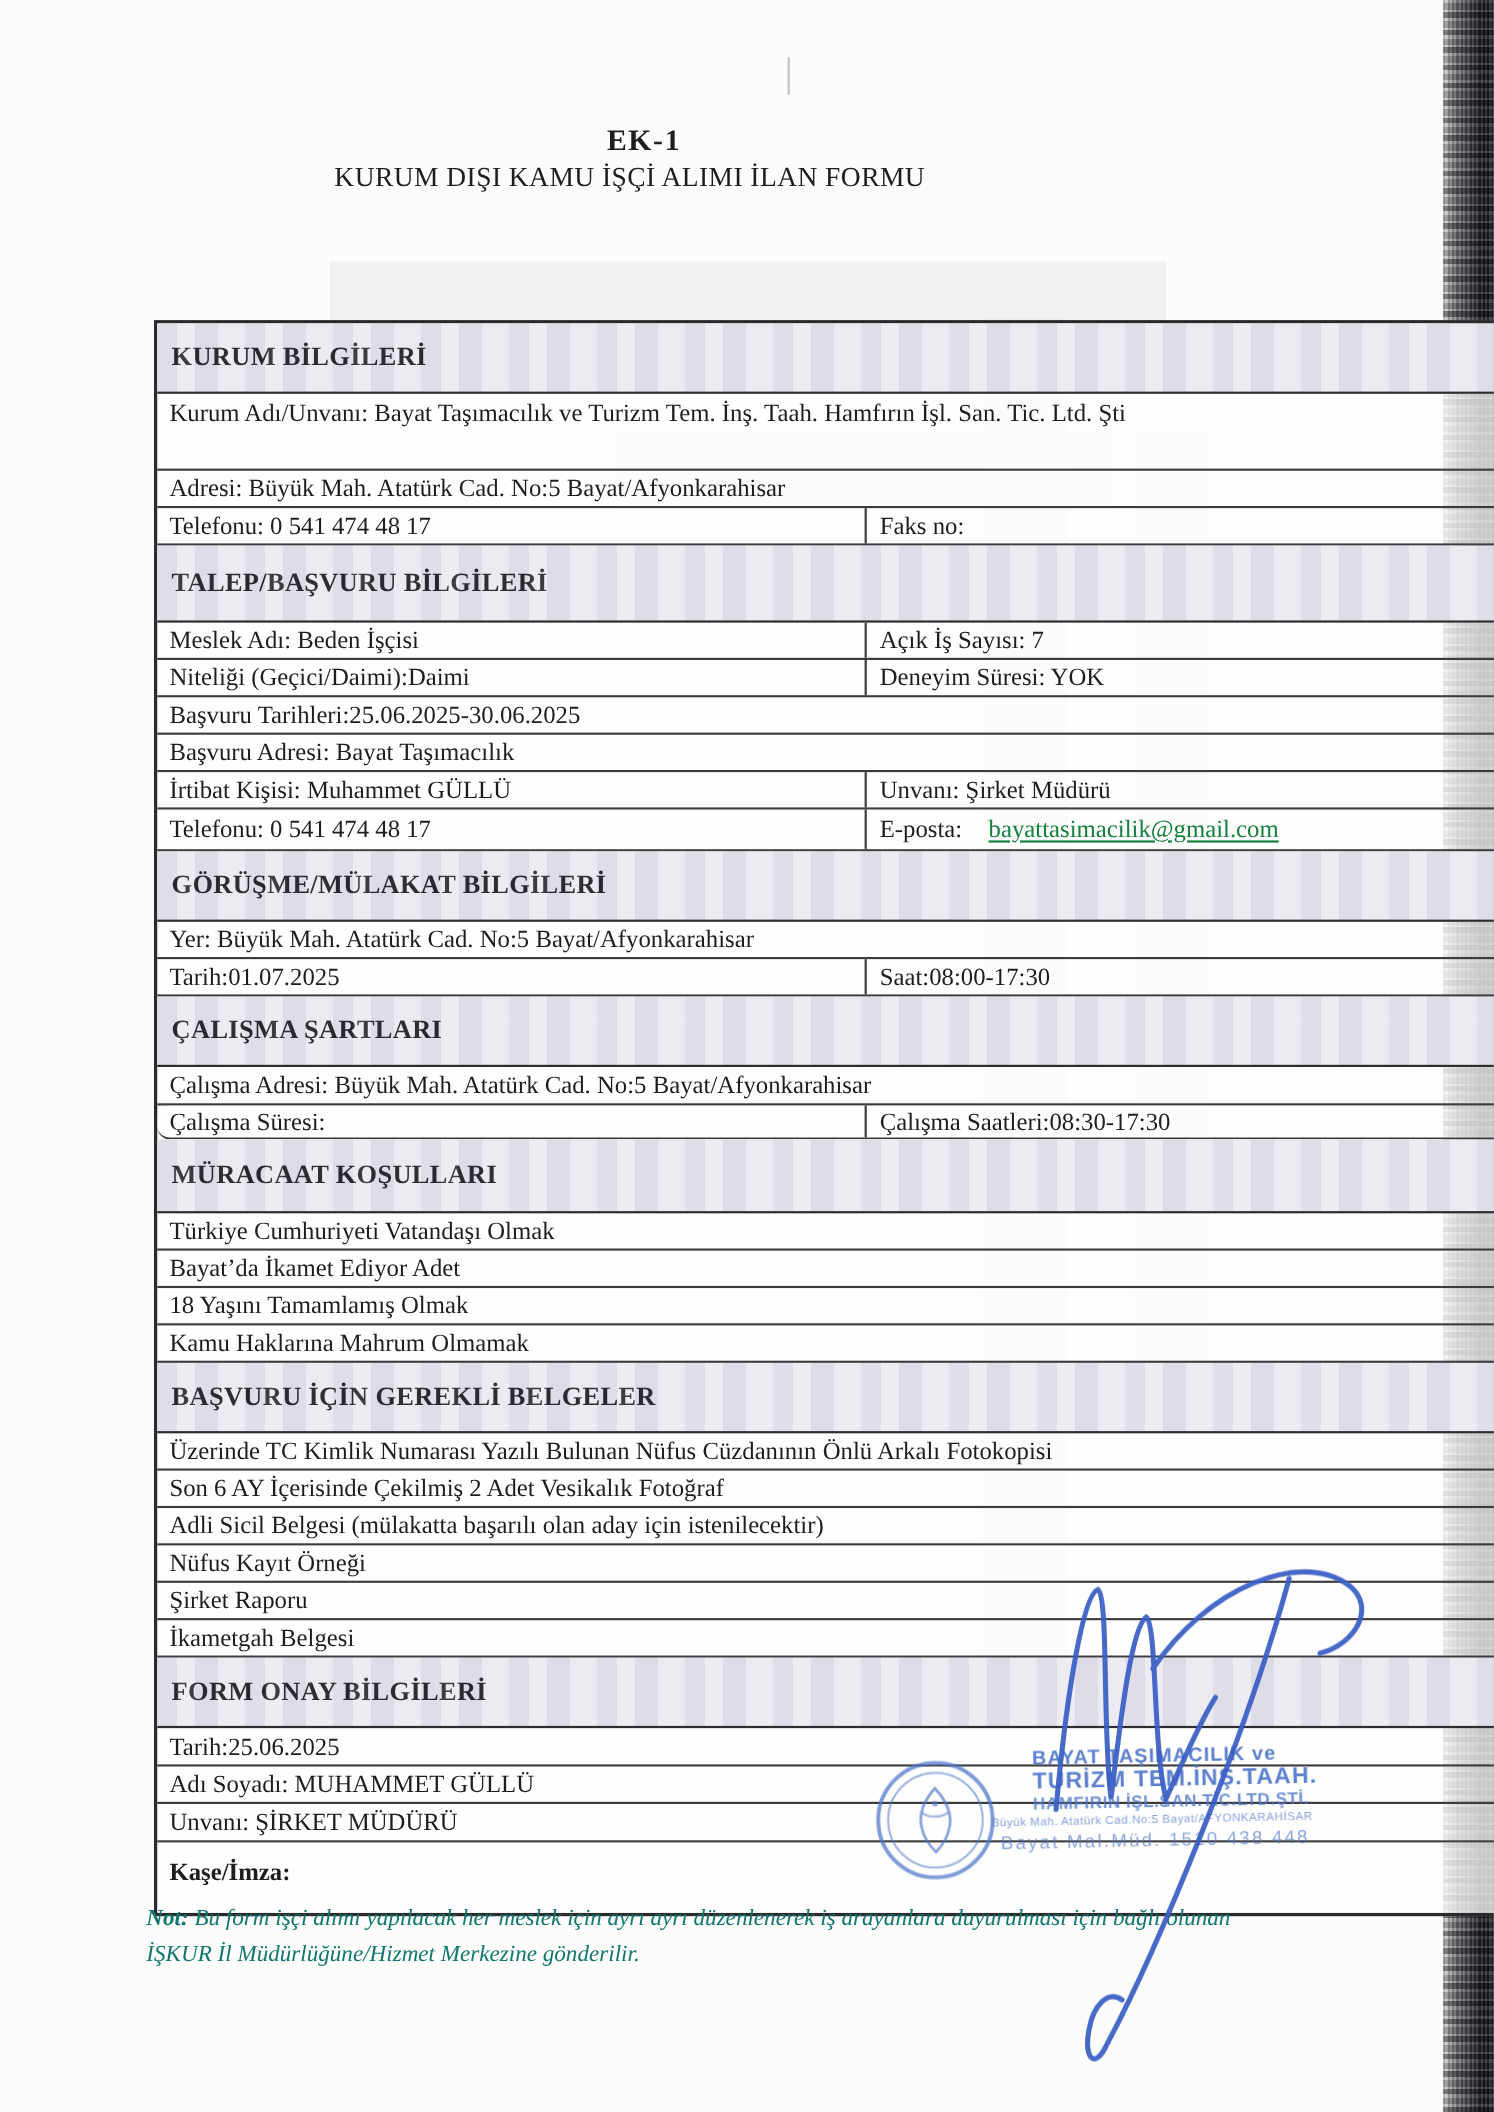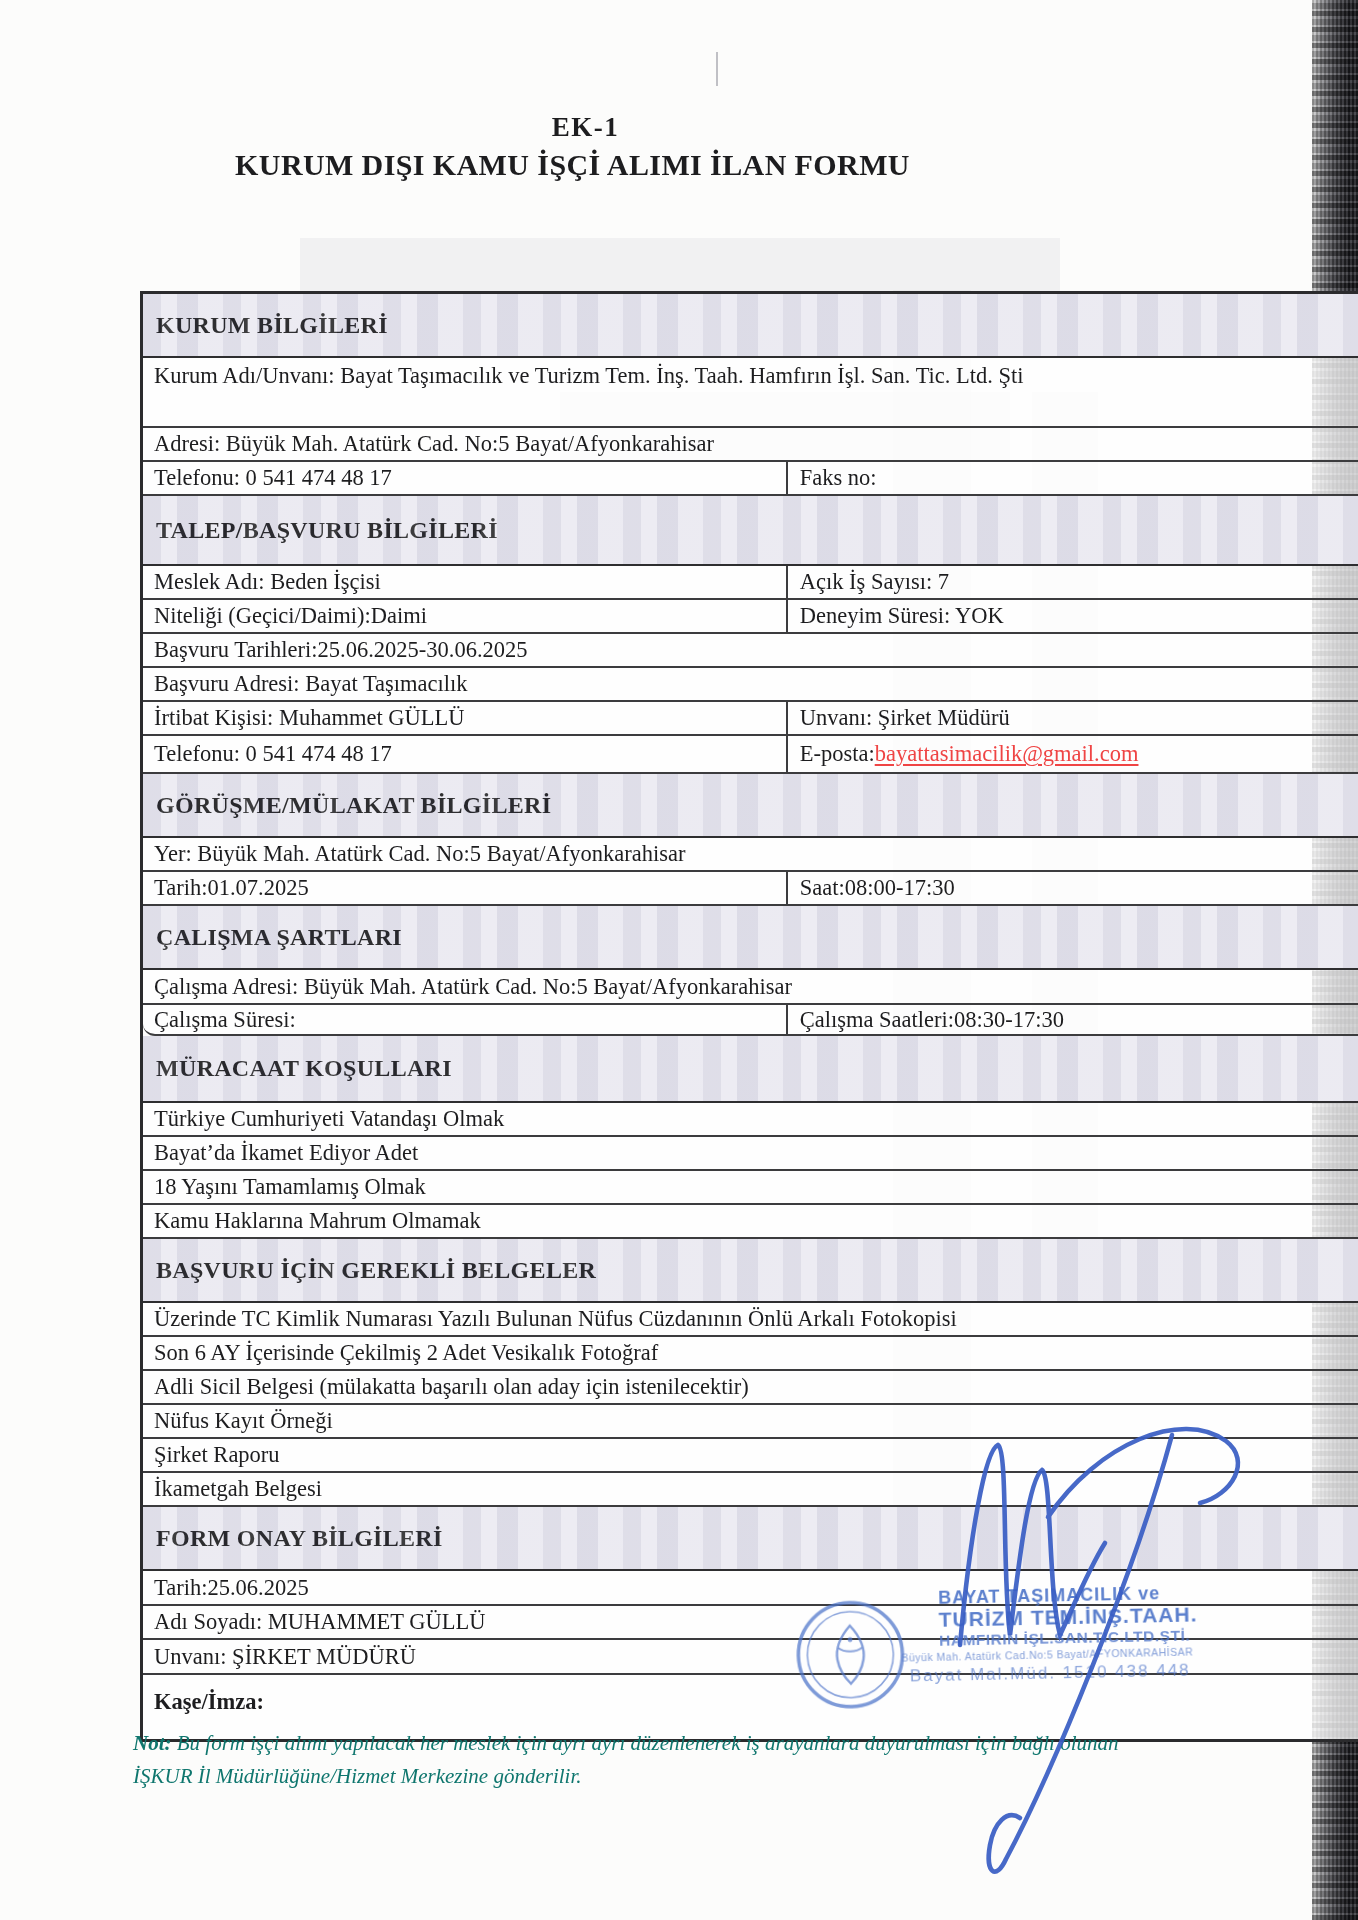"KURUM DIŞI KAMU İŞÇİ ALIMI" .title-2 { font-size: 30px -> 25px; font-weight: bold -> normal }
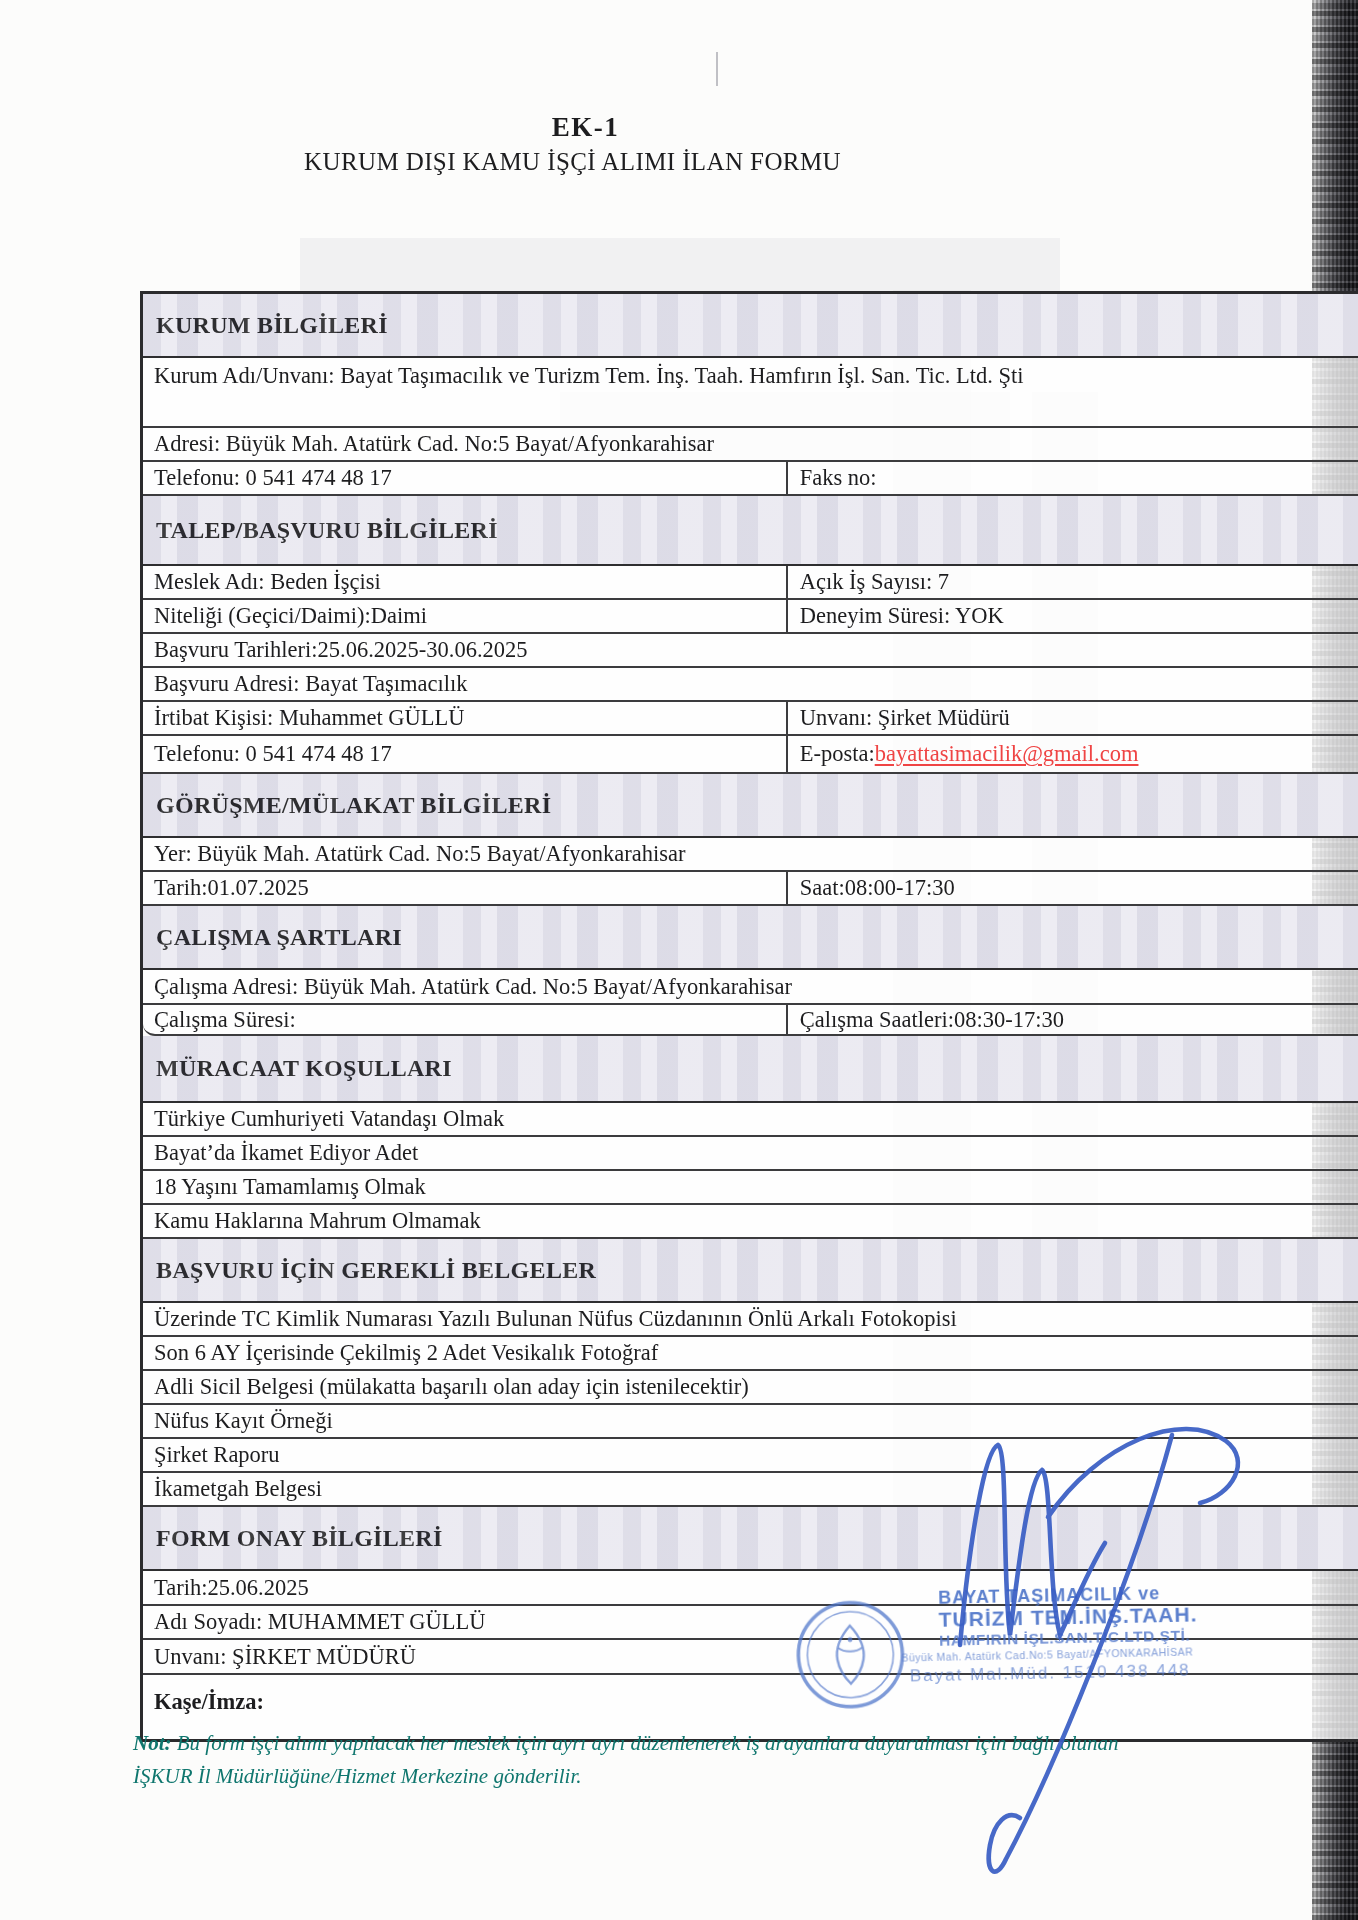"bayattasimacilik@gmail.com" .scan-link { color: #ef4444 -> #15803d; margin-left: 0 -> 24px }
